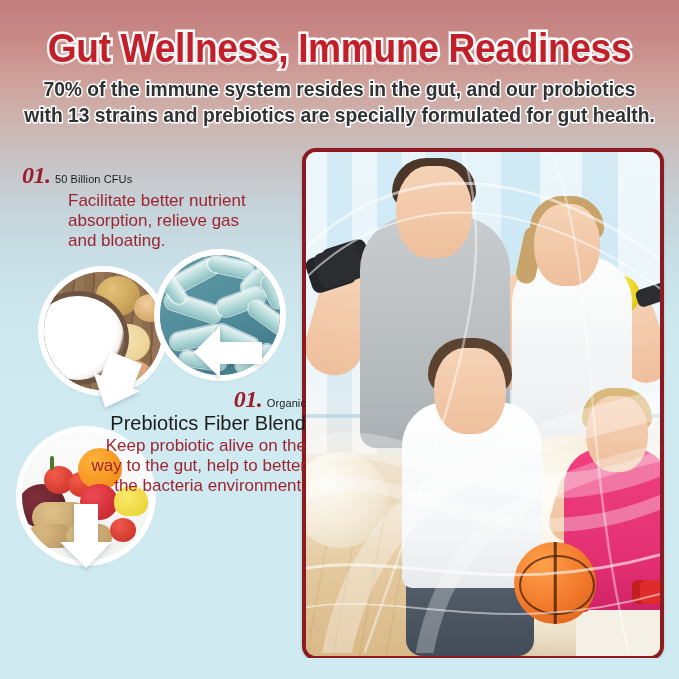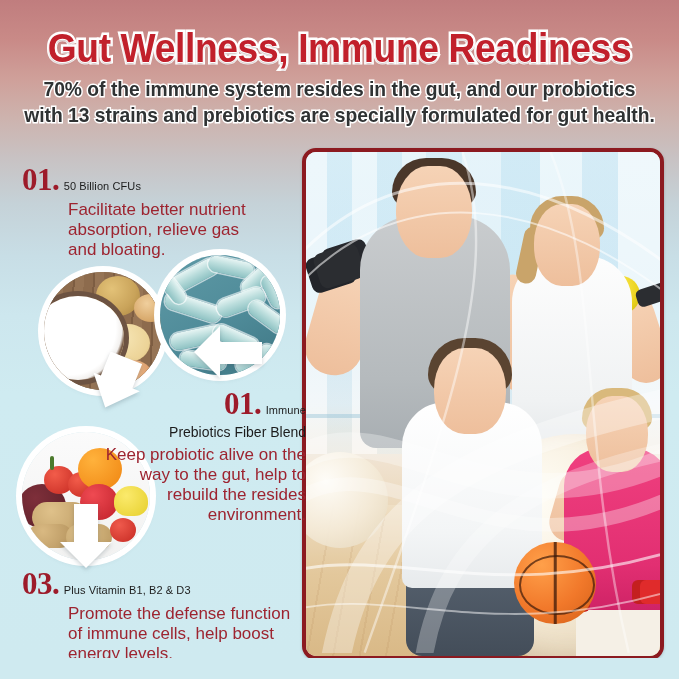"01." .fnum { font-size: 31px -> 24px; font-style: none -> italic }
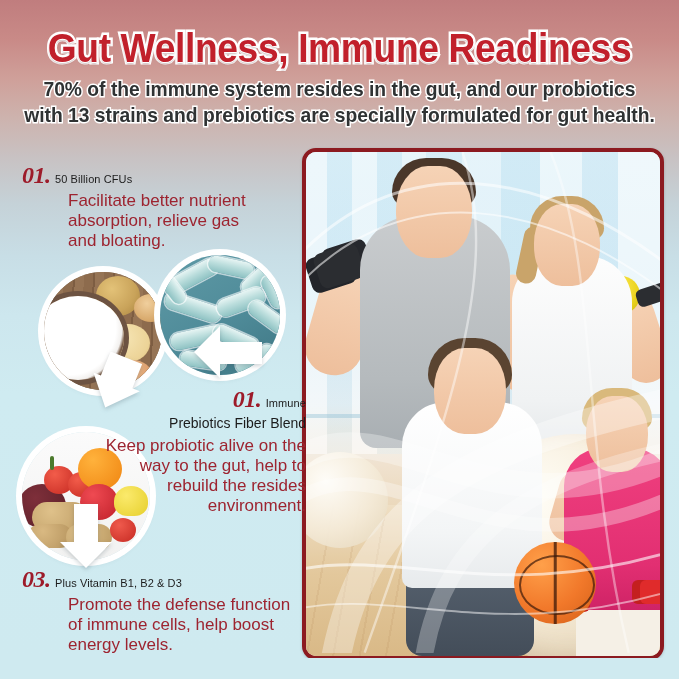"Immune" span.fhead { text: Immune -> Organic }
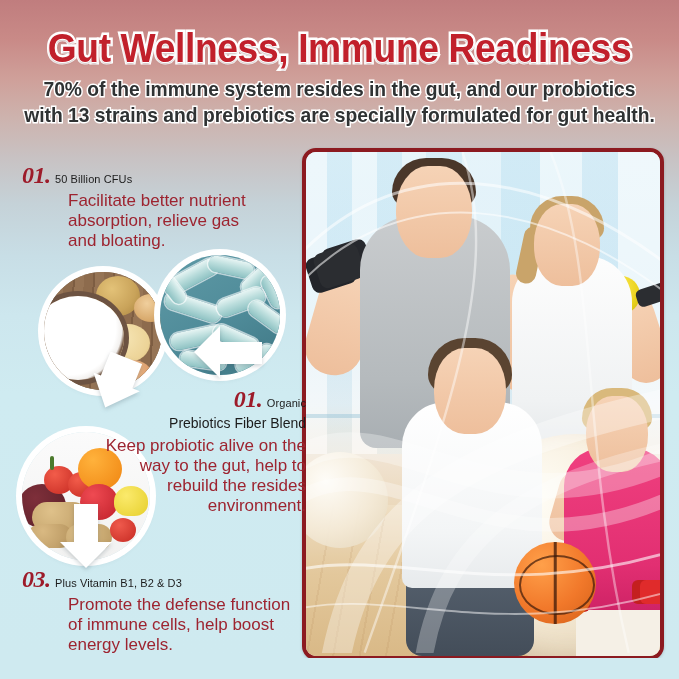"Prebiotics Fiber Blend" .fhead-line2 { font-size: 14px -> 20px }
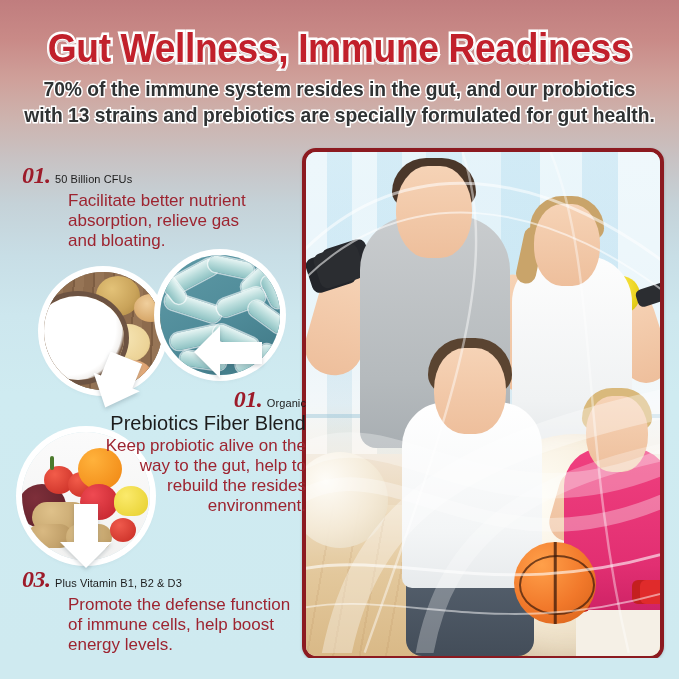"Keep probiotic alive on the" div.fbody { text: rebuild the resides -> better the bacteria }
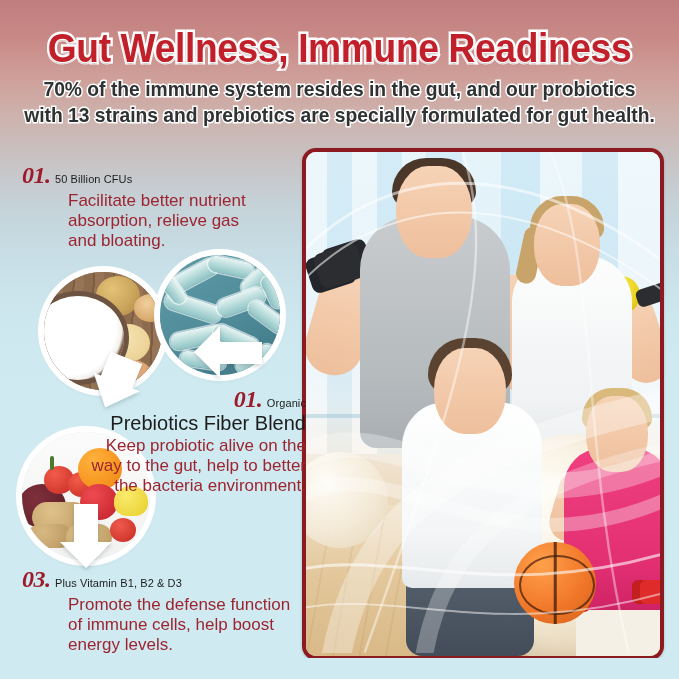"03. Plus Vitamin B1, B2" div { html: <div> <span>03.</span> <span>Plus Vitamin B1, B2 &amp; D3</span> </div> -> none }
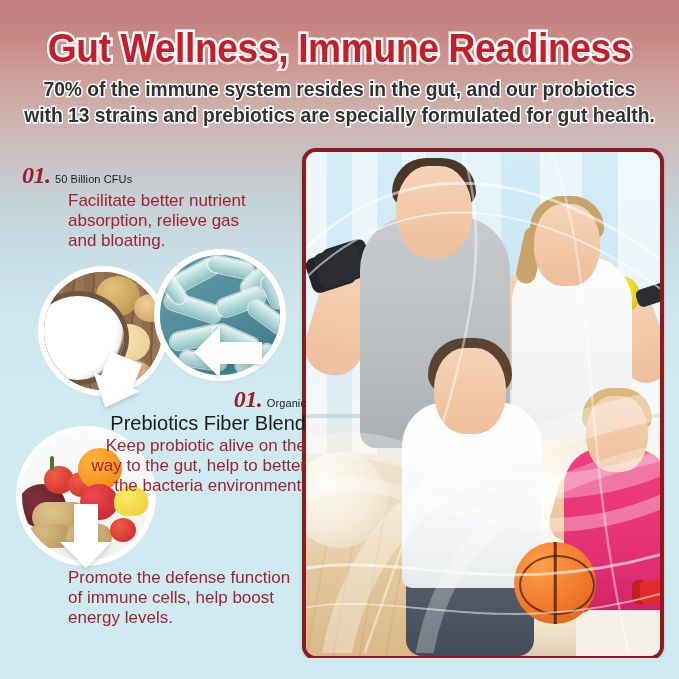"Promote the defense function of" div.fbody { html: <div>Promote the defense function of immune cells, help boost energy levels.</div> -> none }
